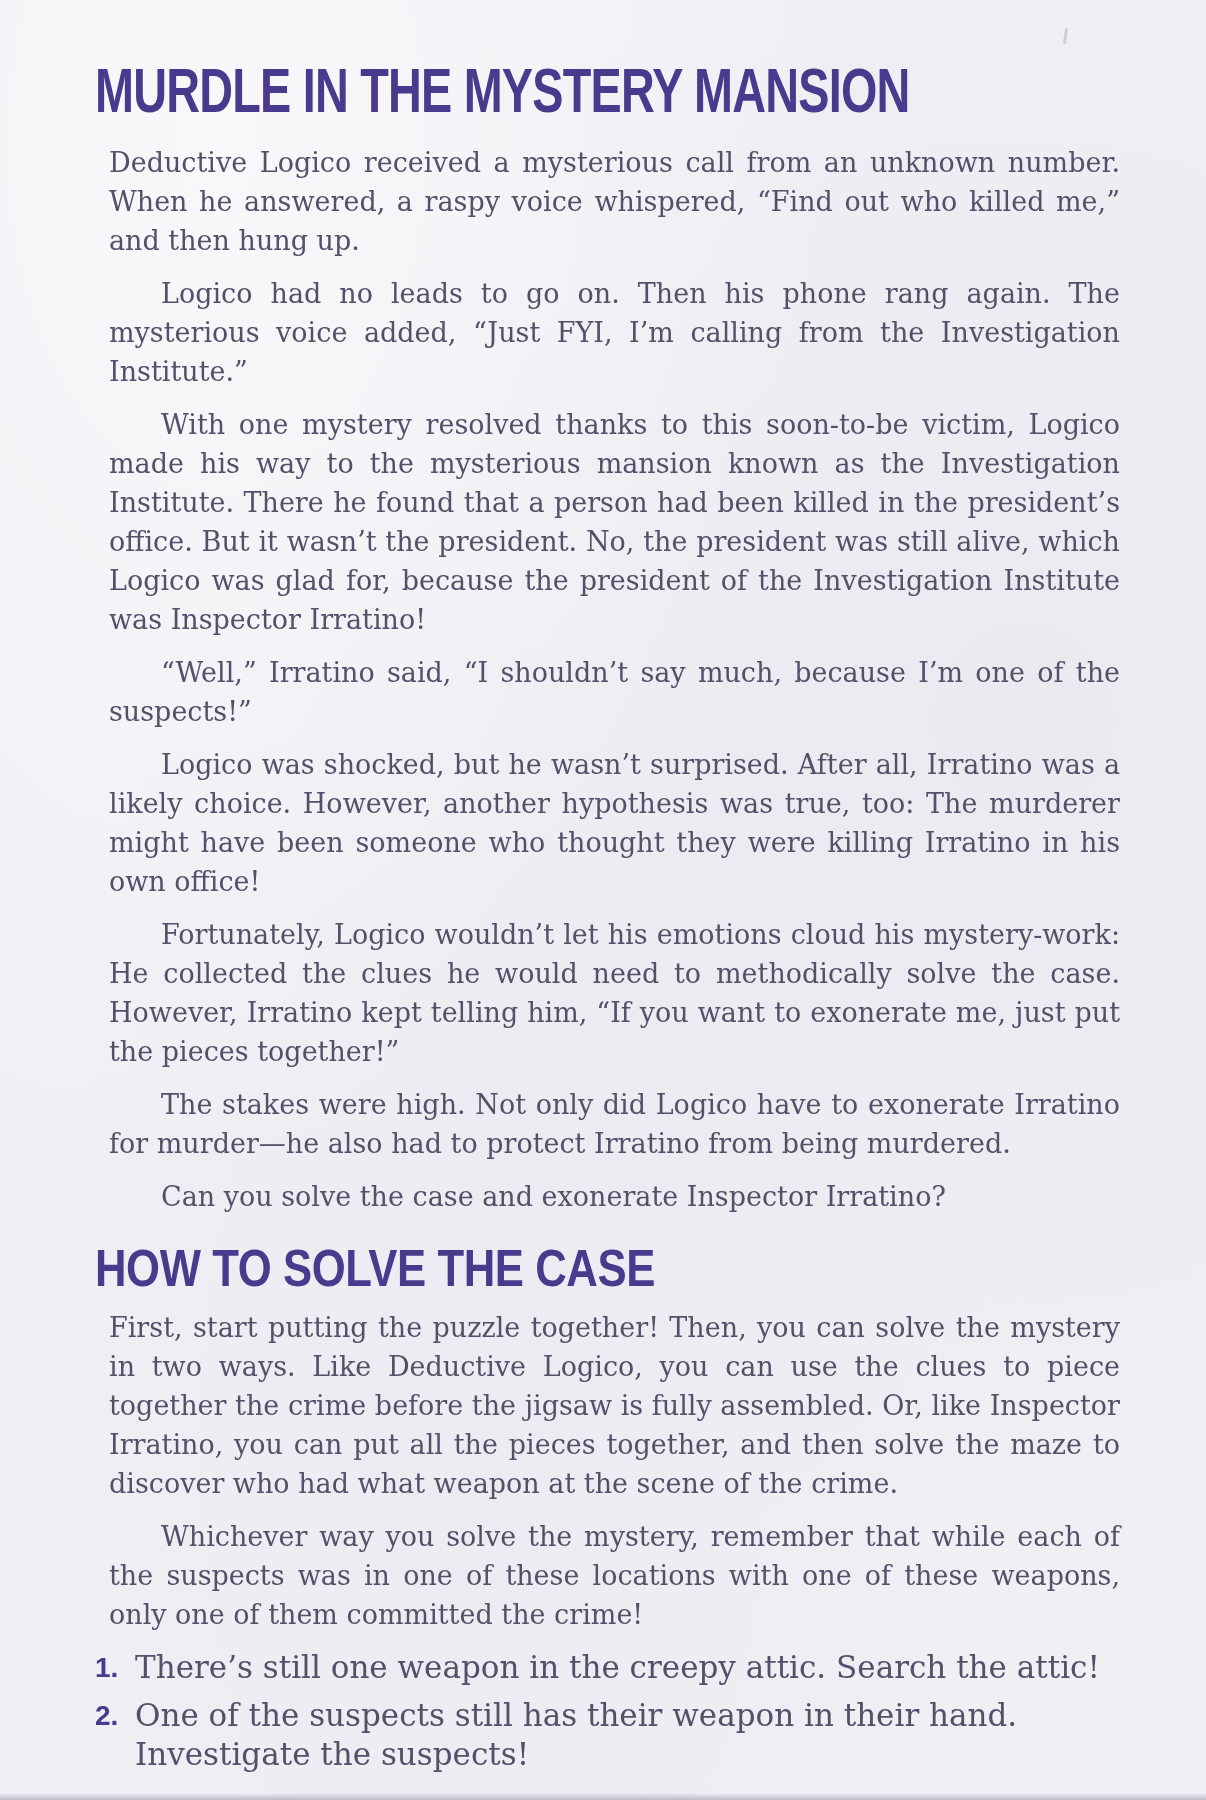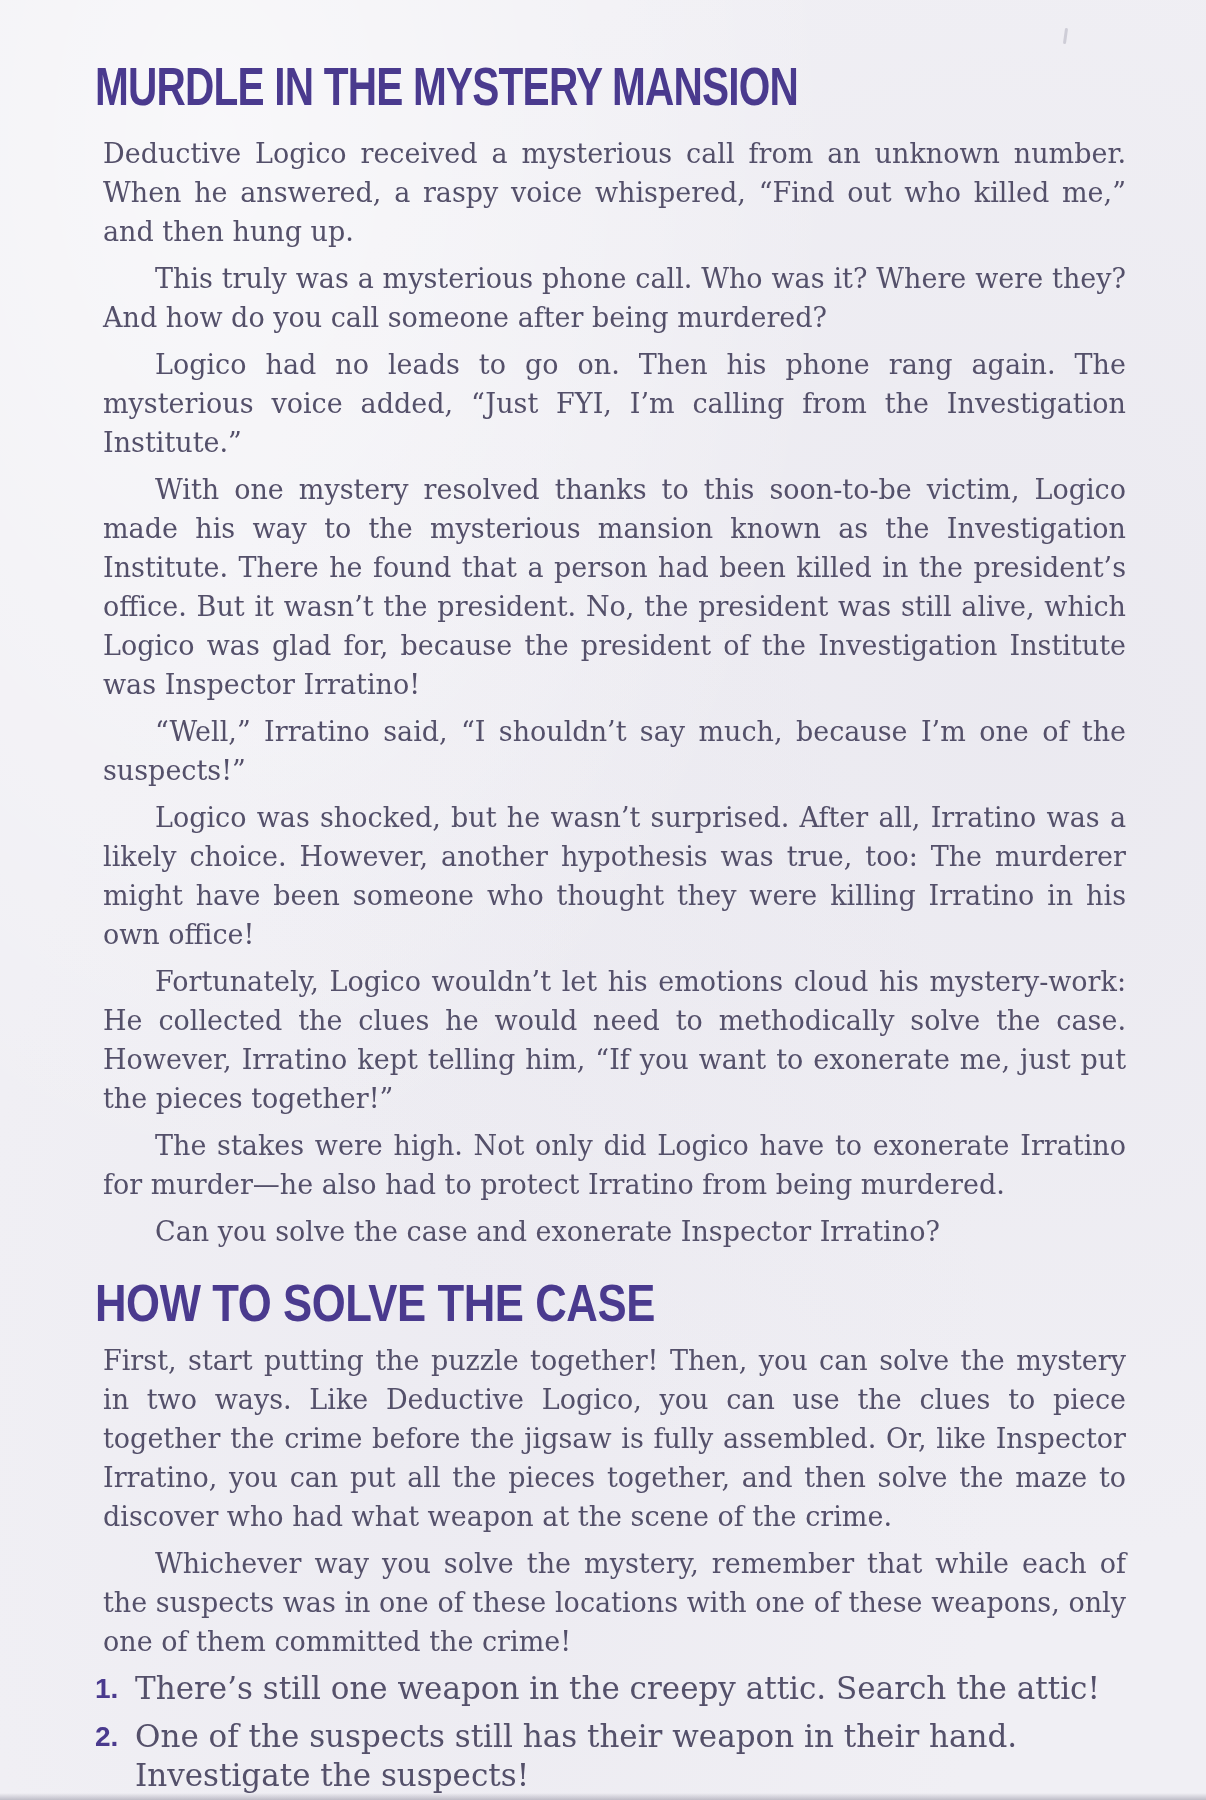"MURDLE IN THE MYSTERY MANSION" h1.title { font-size: 52px -> 60px }
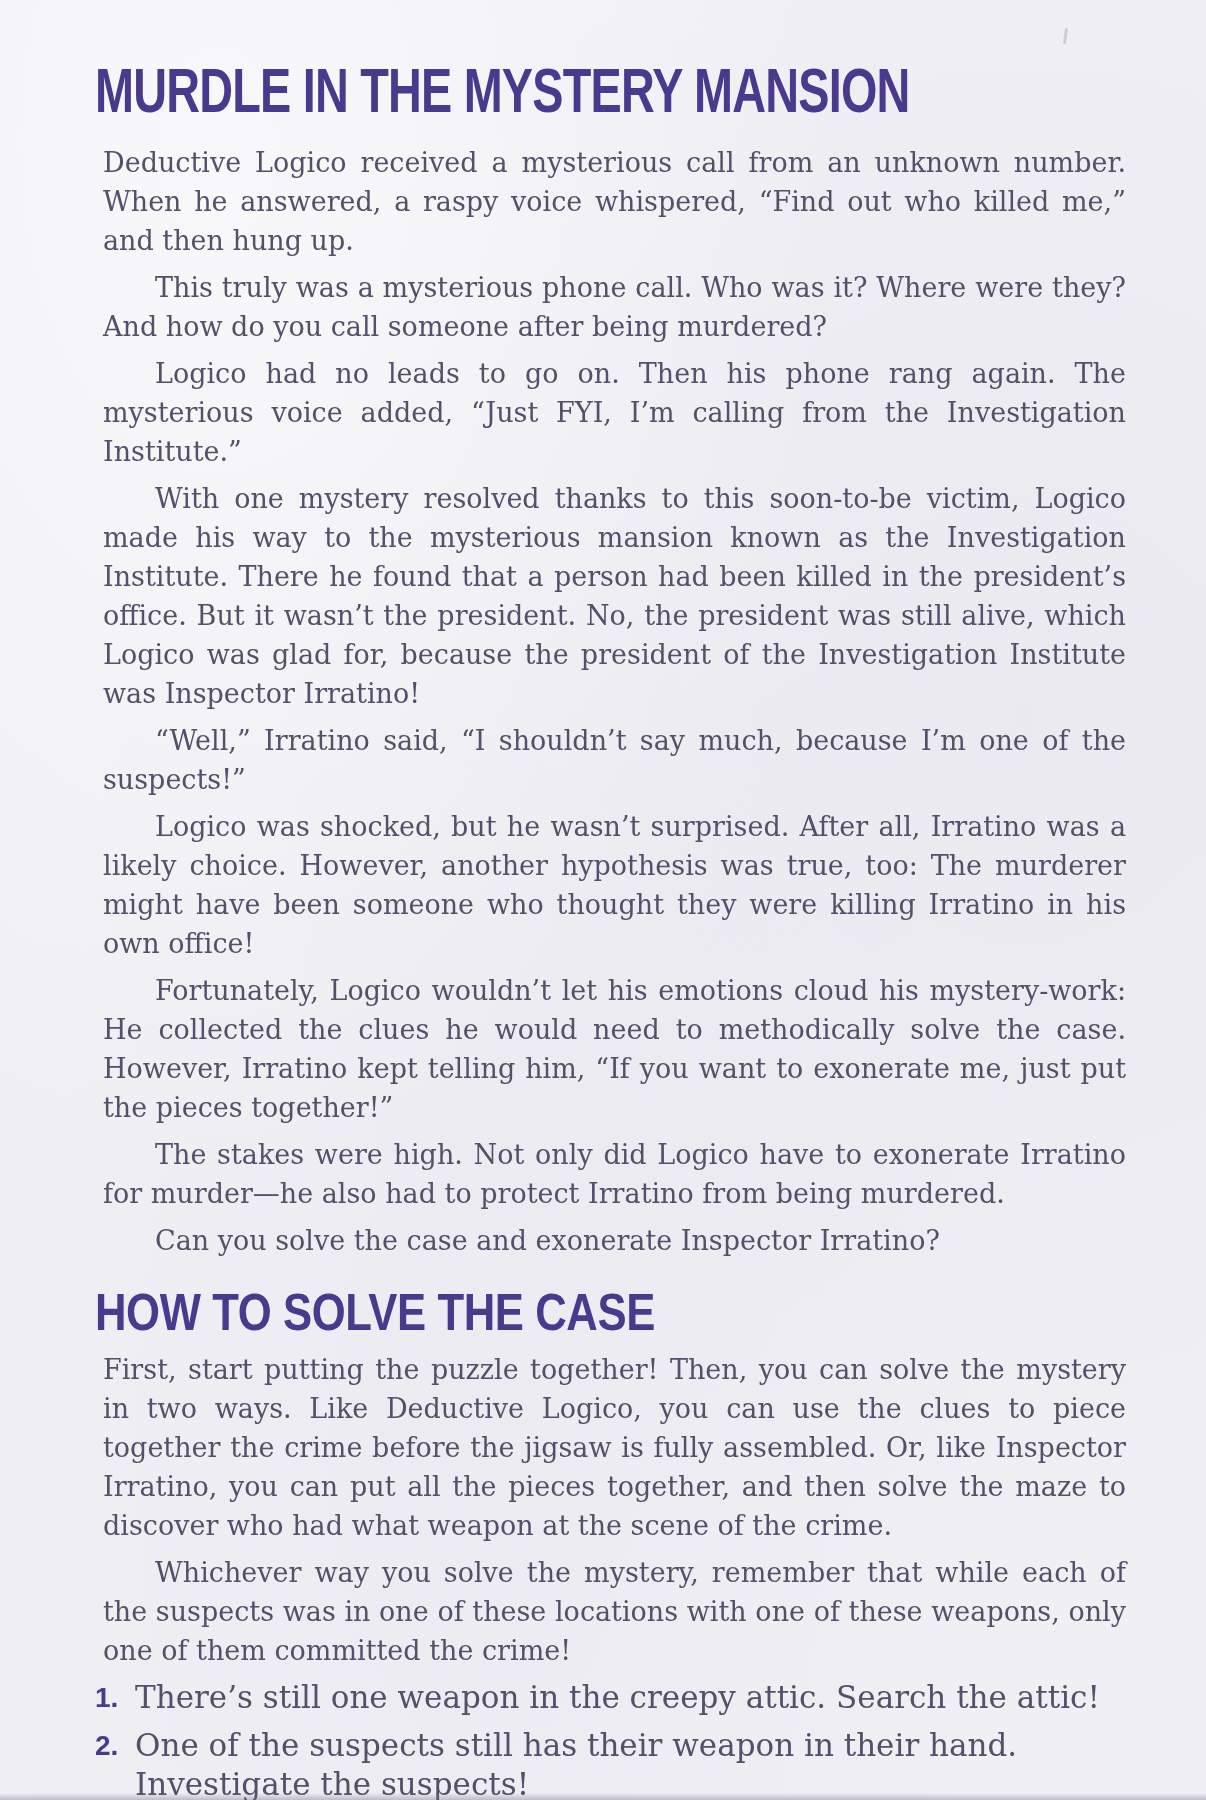"Deductive Logico received a mysterious" p.body { margin: 8px -> 14px }
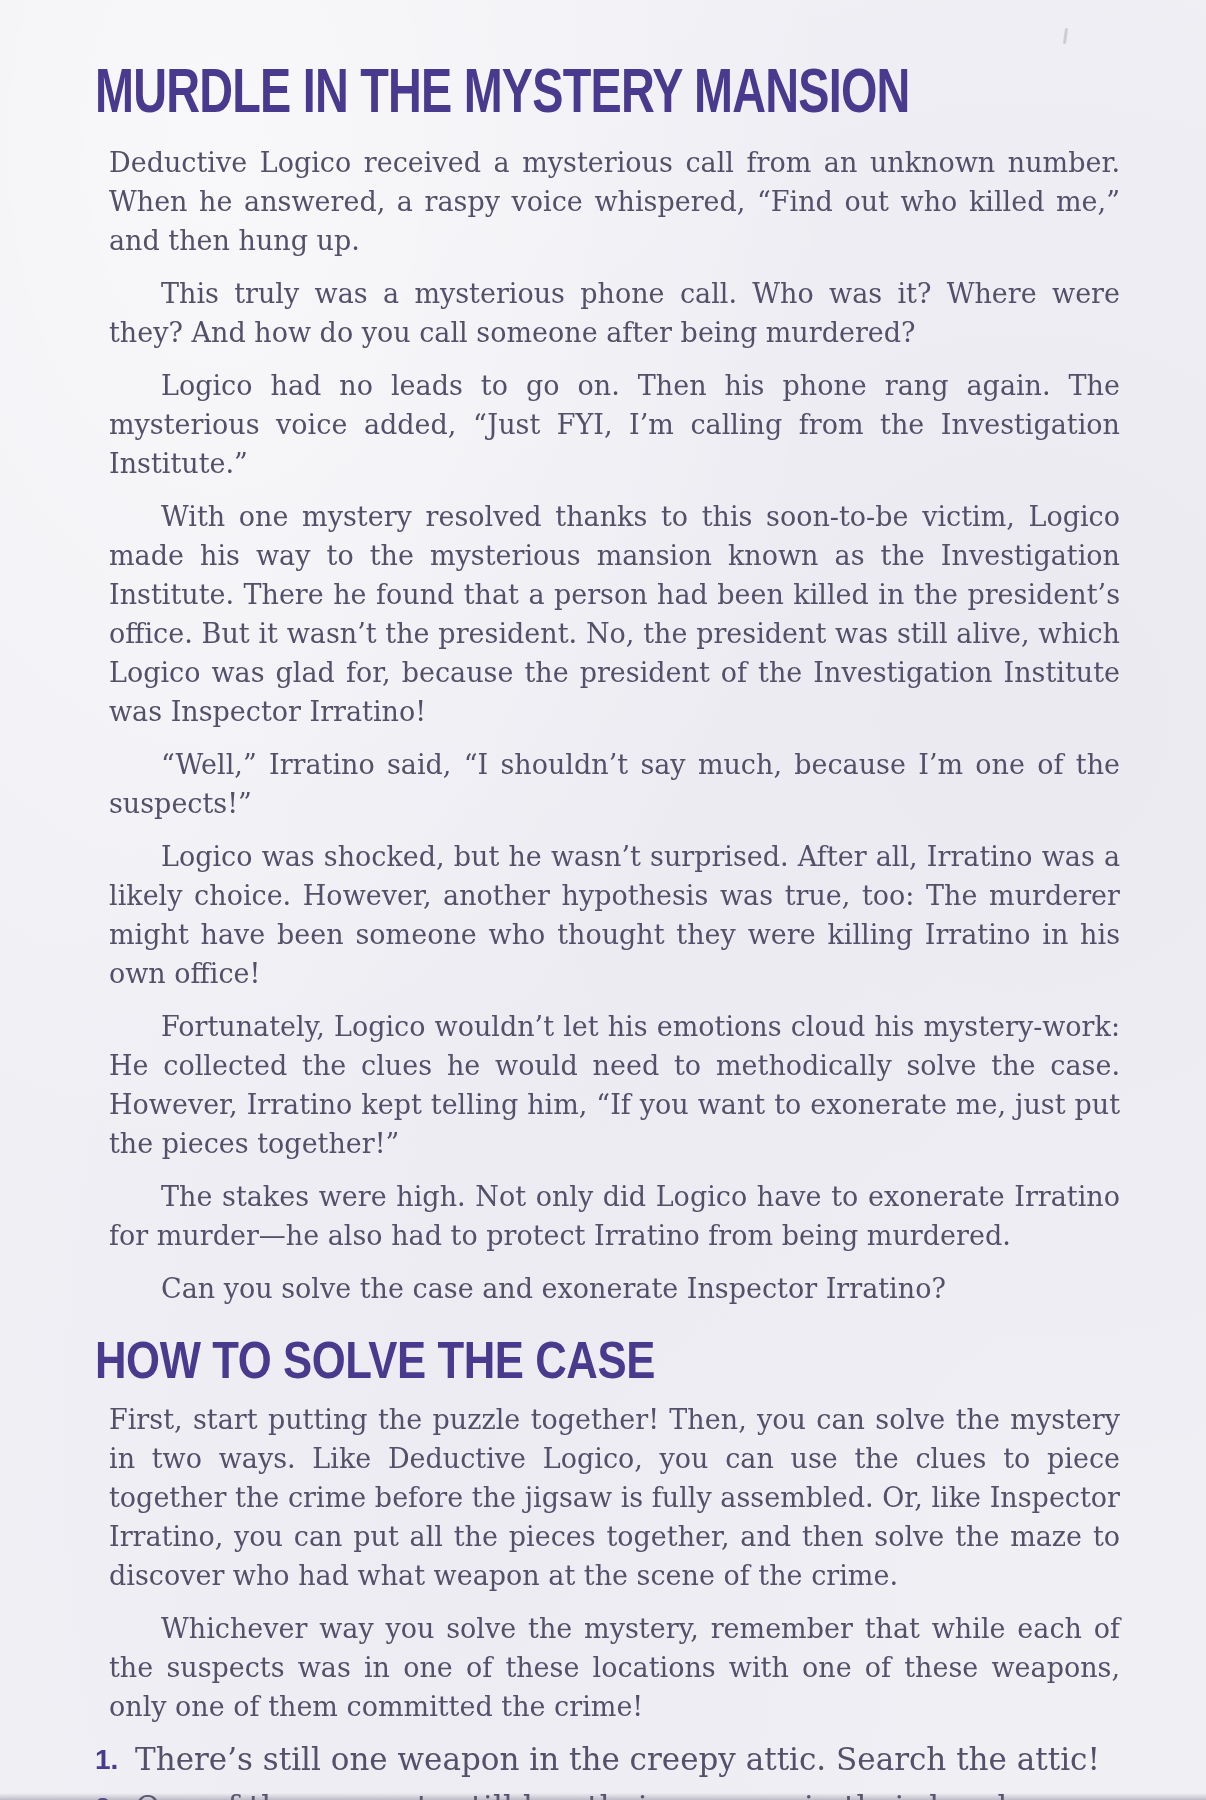"This truly was a mysterious" p.body { html: <p>This truly was a mysterious phone call. Who was it? Where were they? And how do you call someone after being murdered?</p> -> none }
